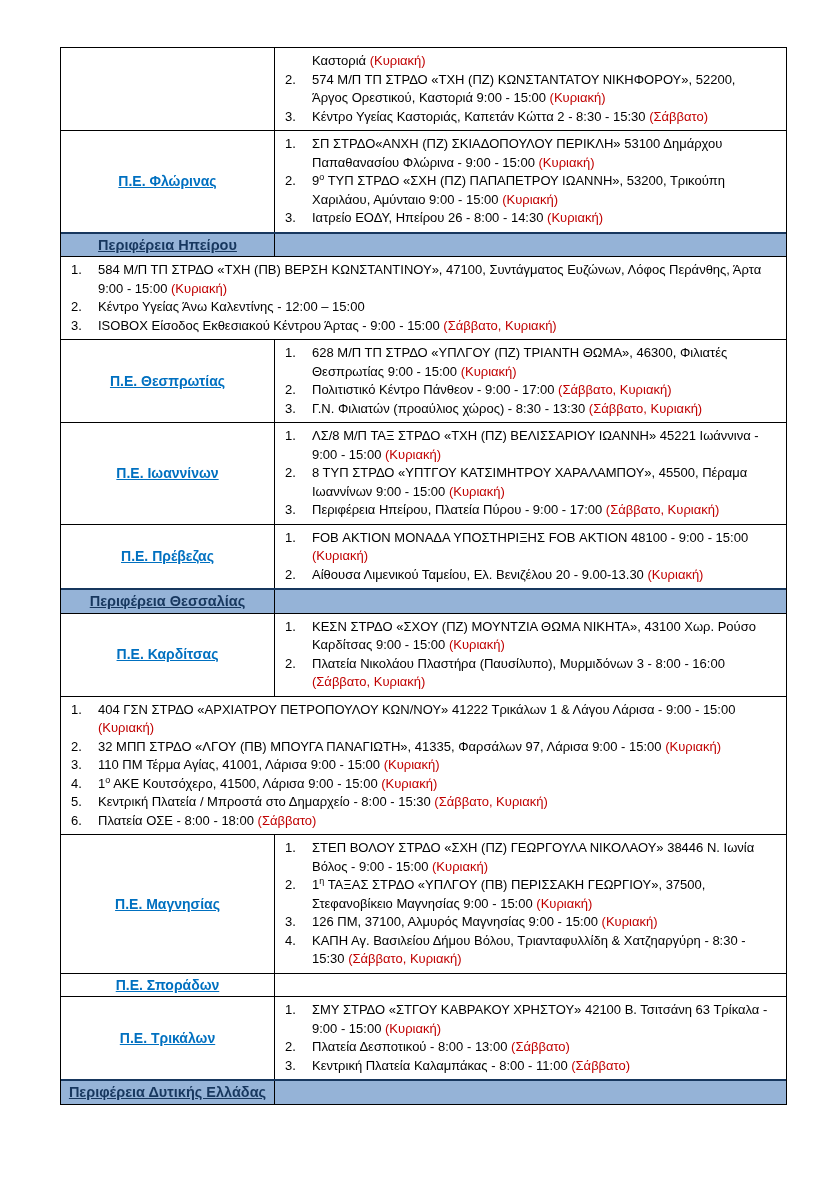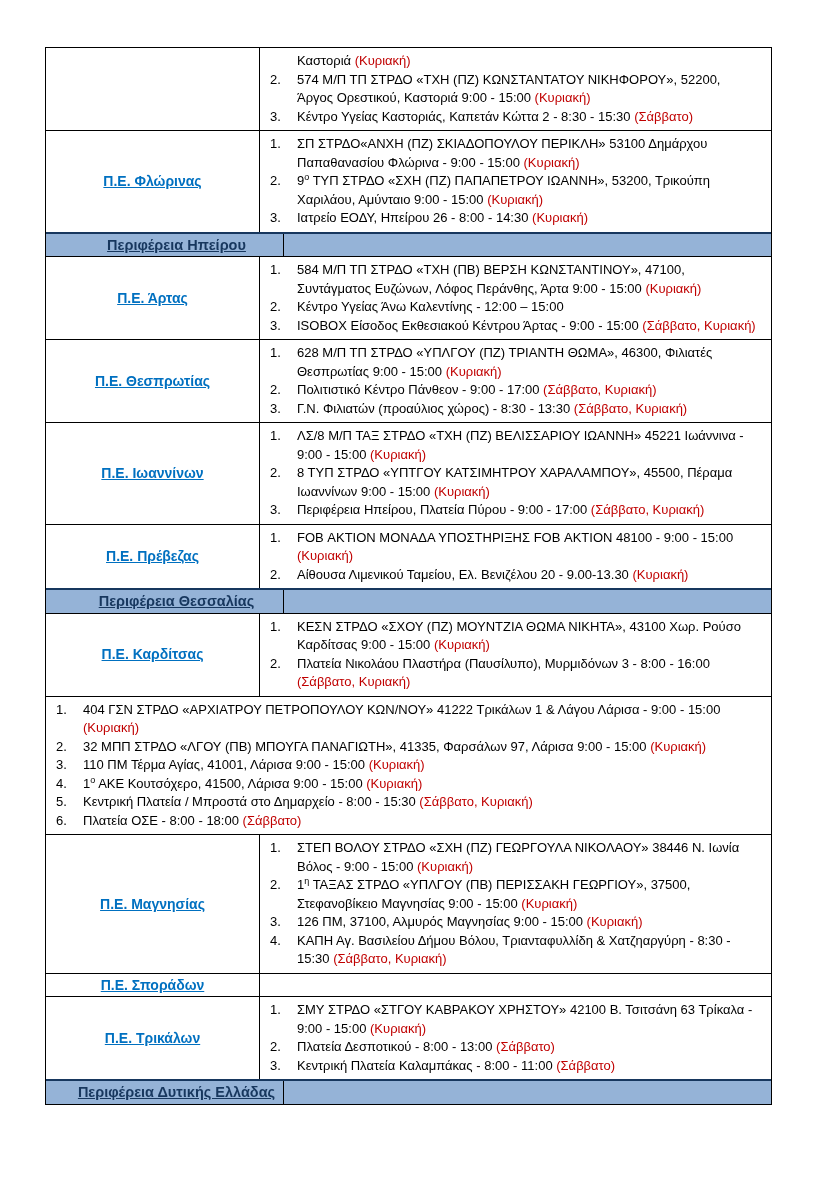"Καστοριά (Κυριακή)" .table { left: 45px -> 60px }
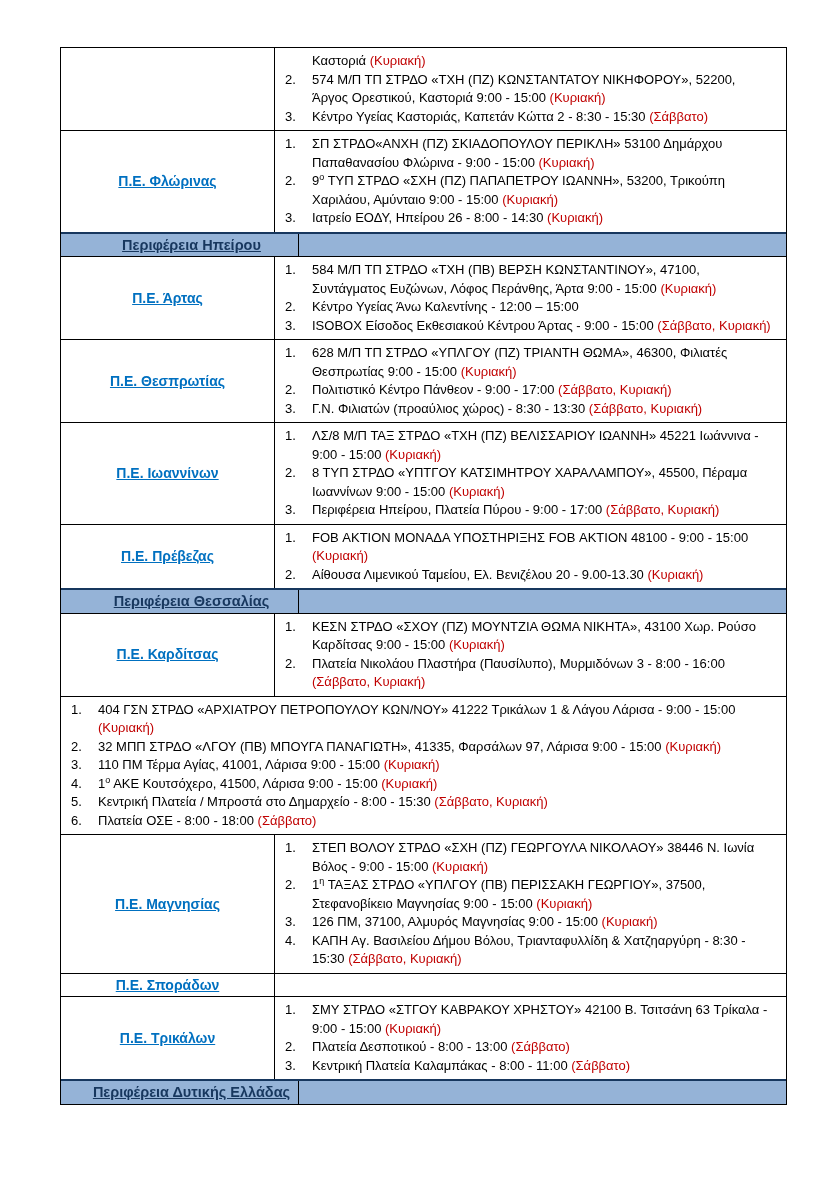"Περιφέρεια Ηπείρου" .row.hdr { padding-left: 24px -> none }
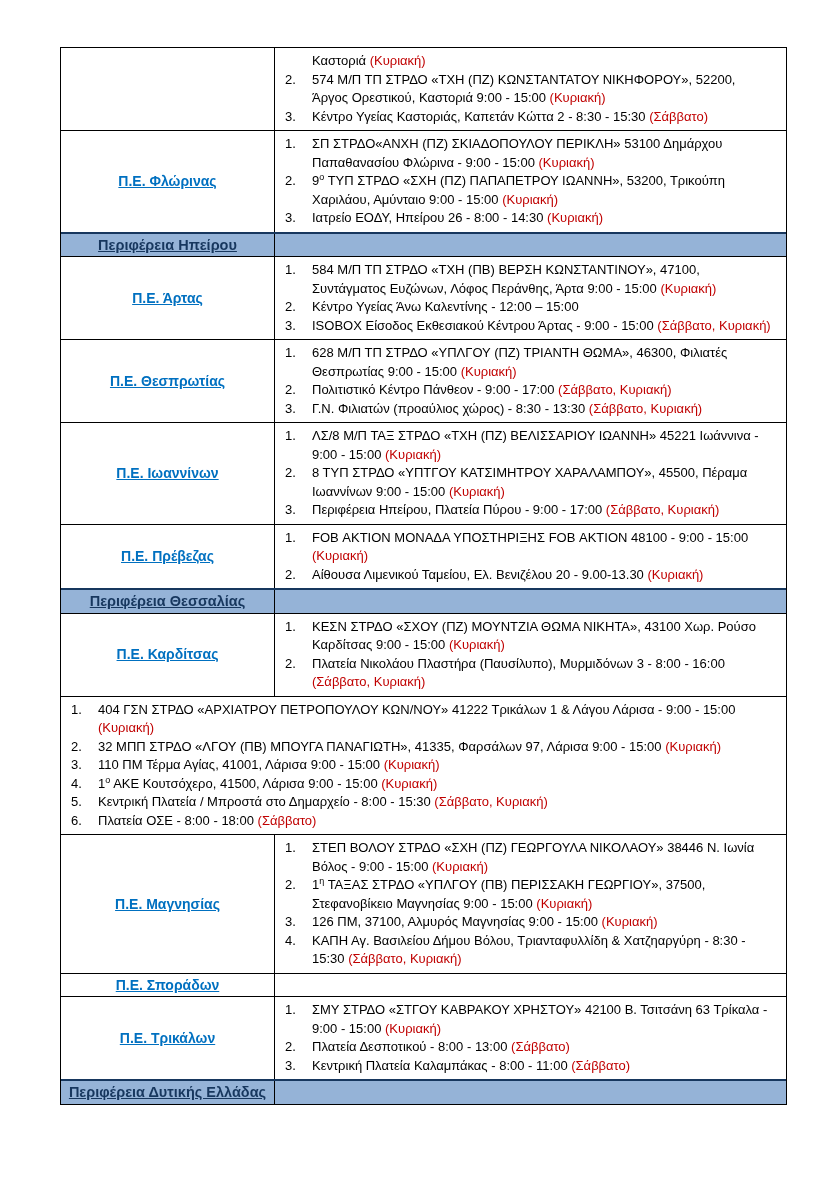"Π.Ε. Άρτας" div.cell-left { html: <div> <span>Π.Ε. Άρτας</span> </div> -> none }
